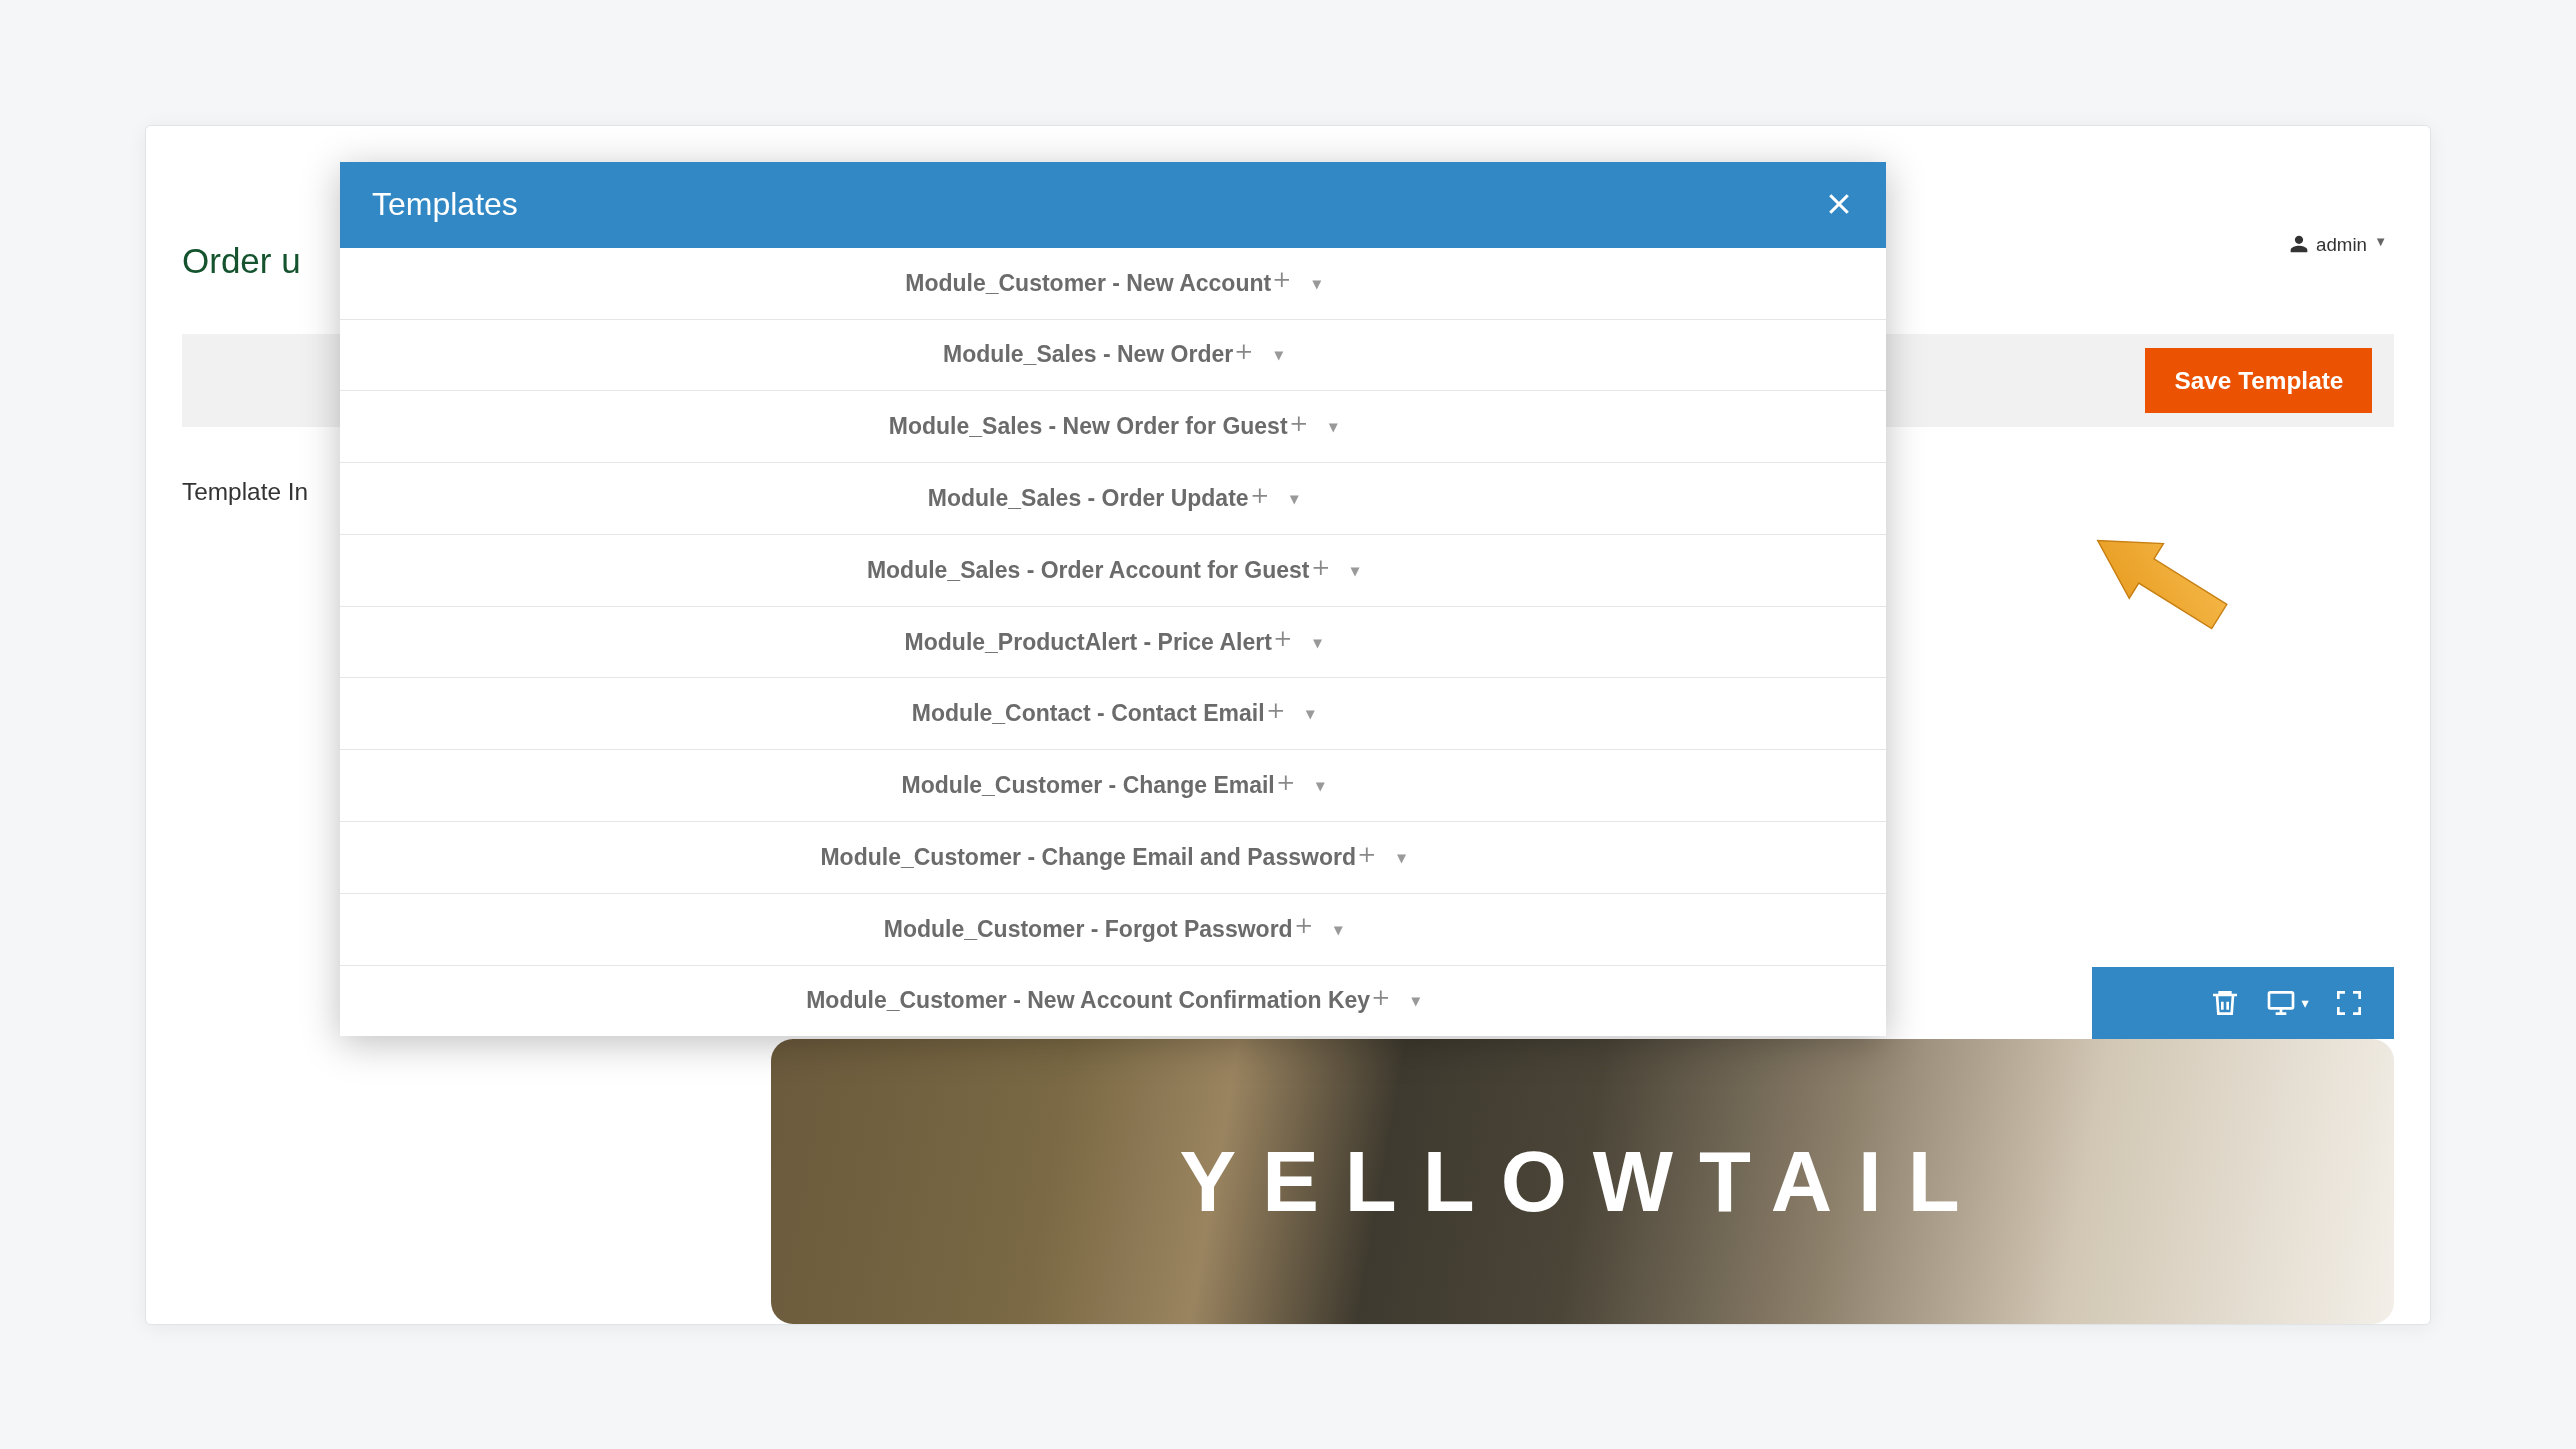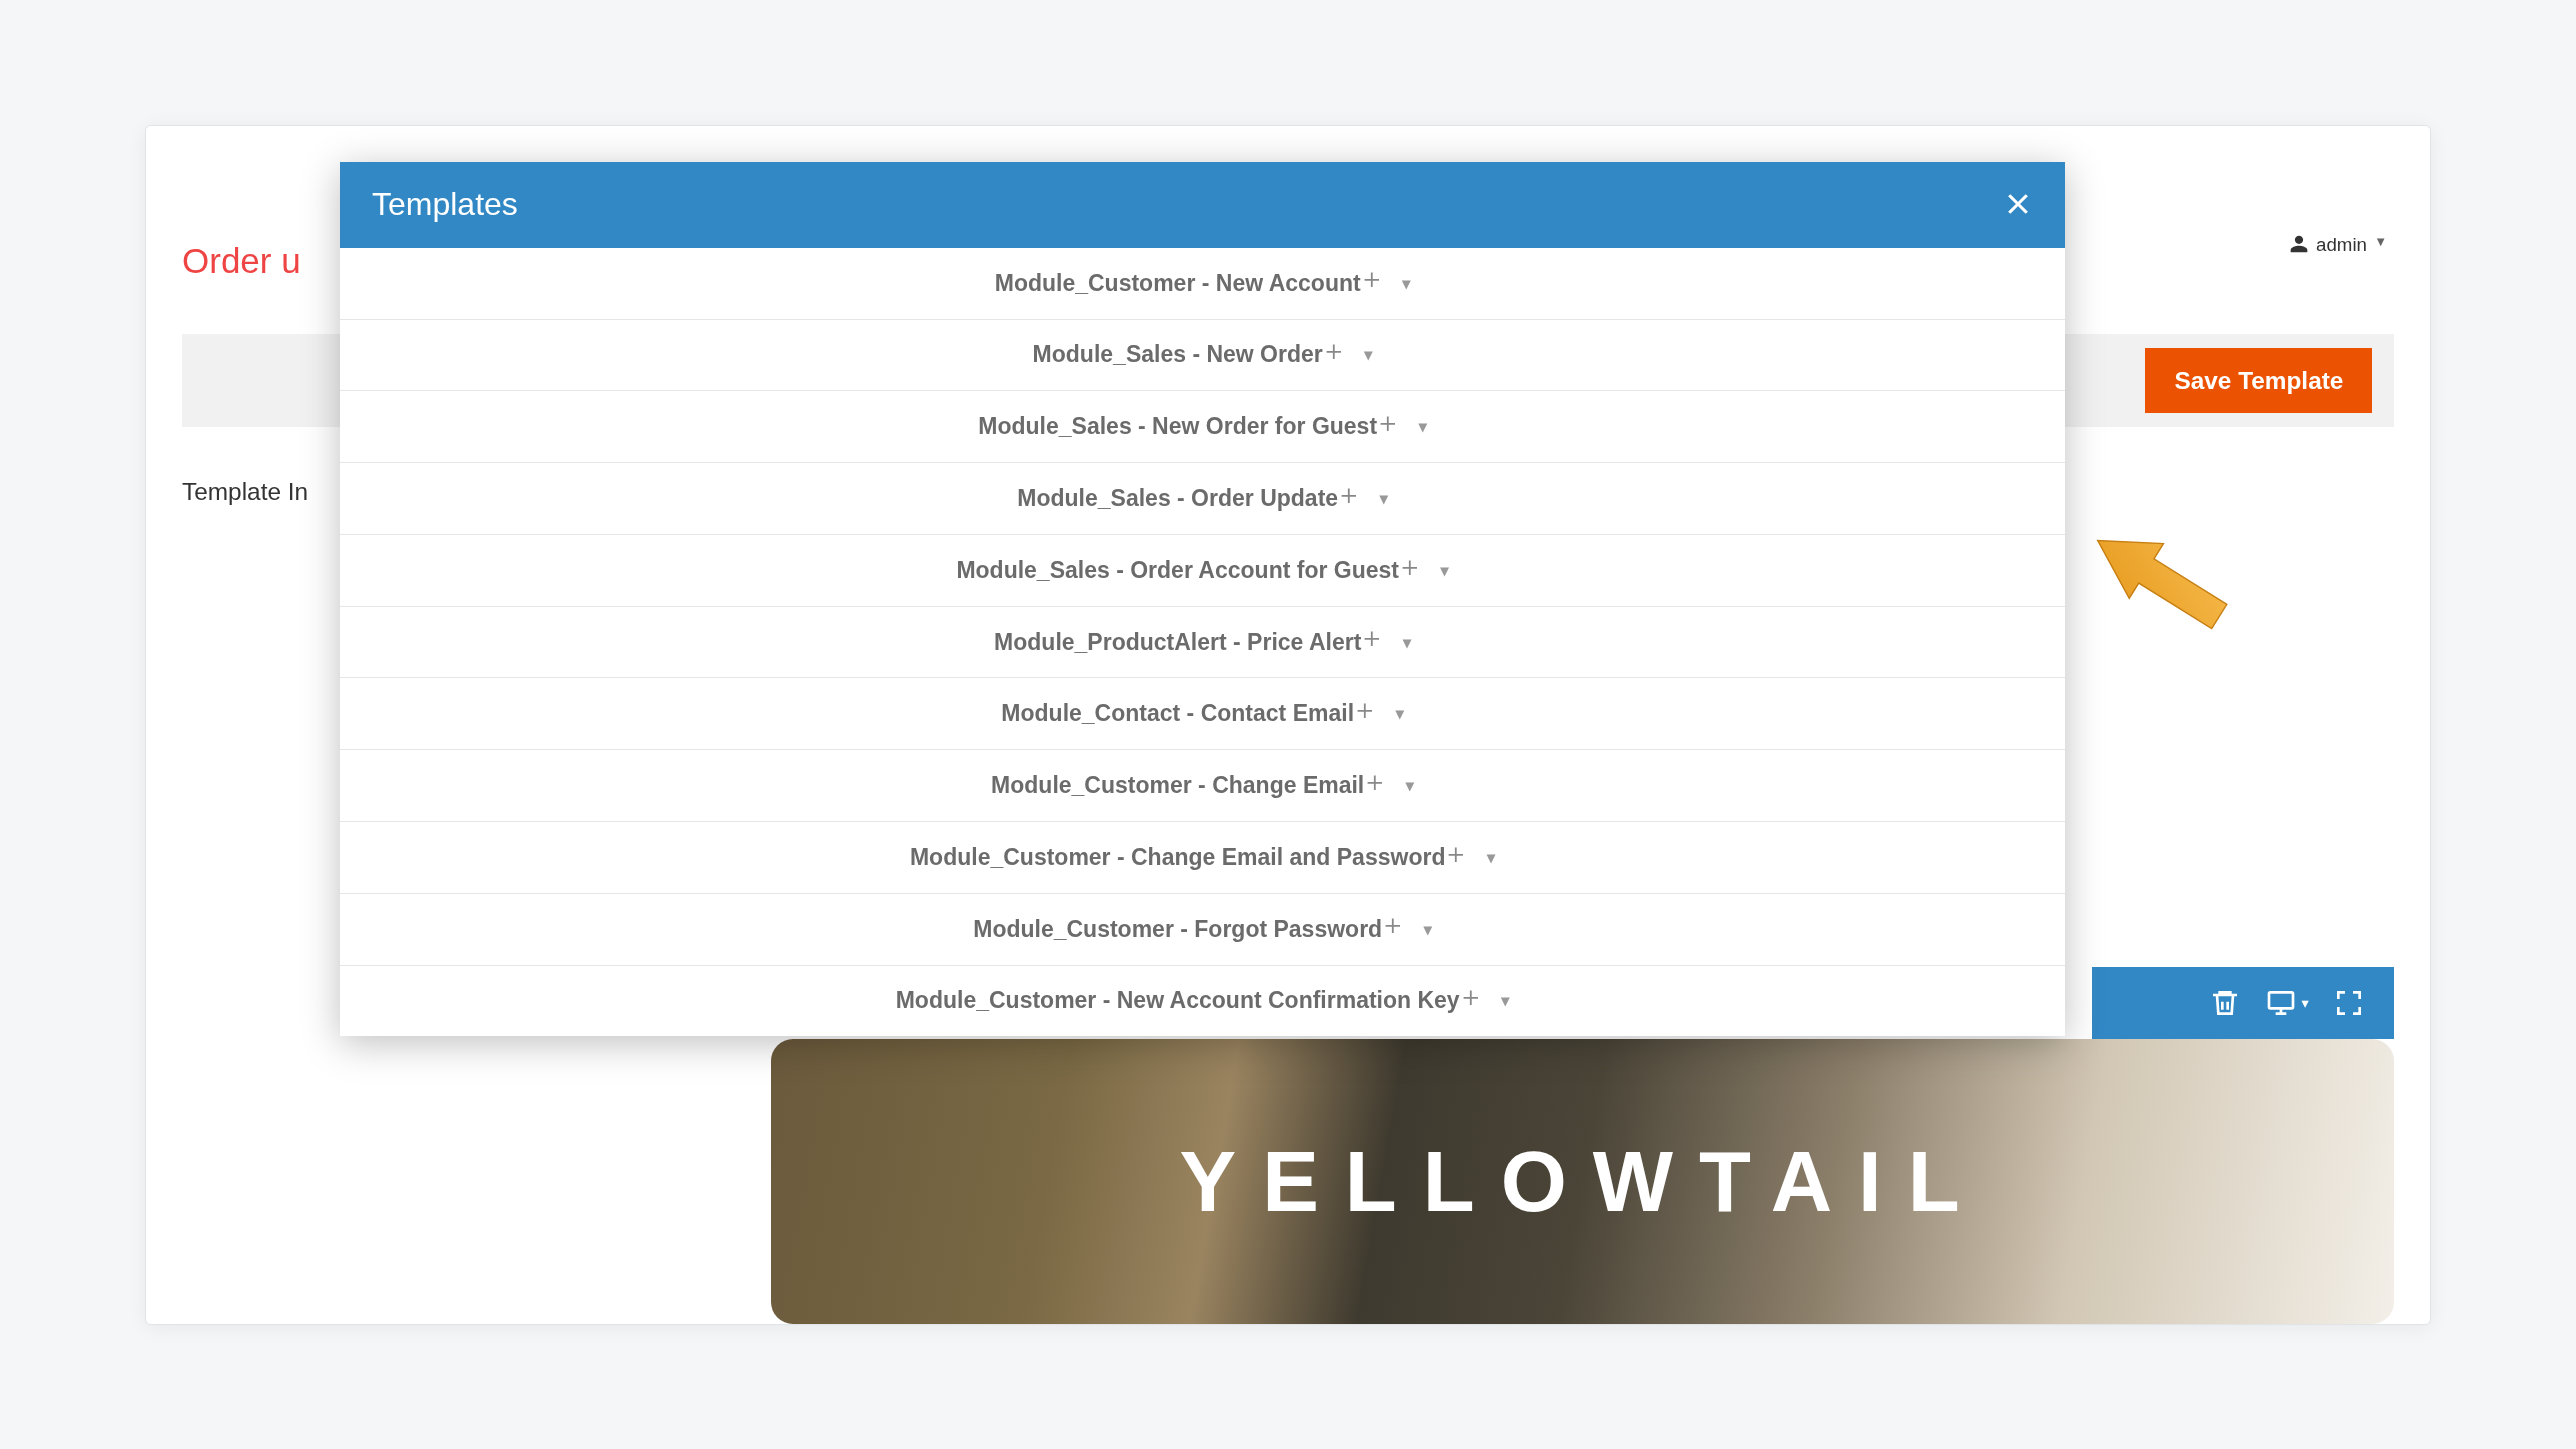"Templates" .modal { width: 1725px -> 1546px }
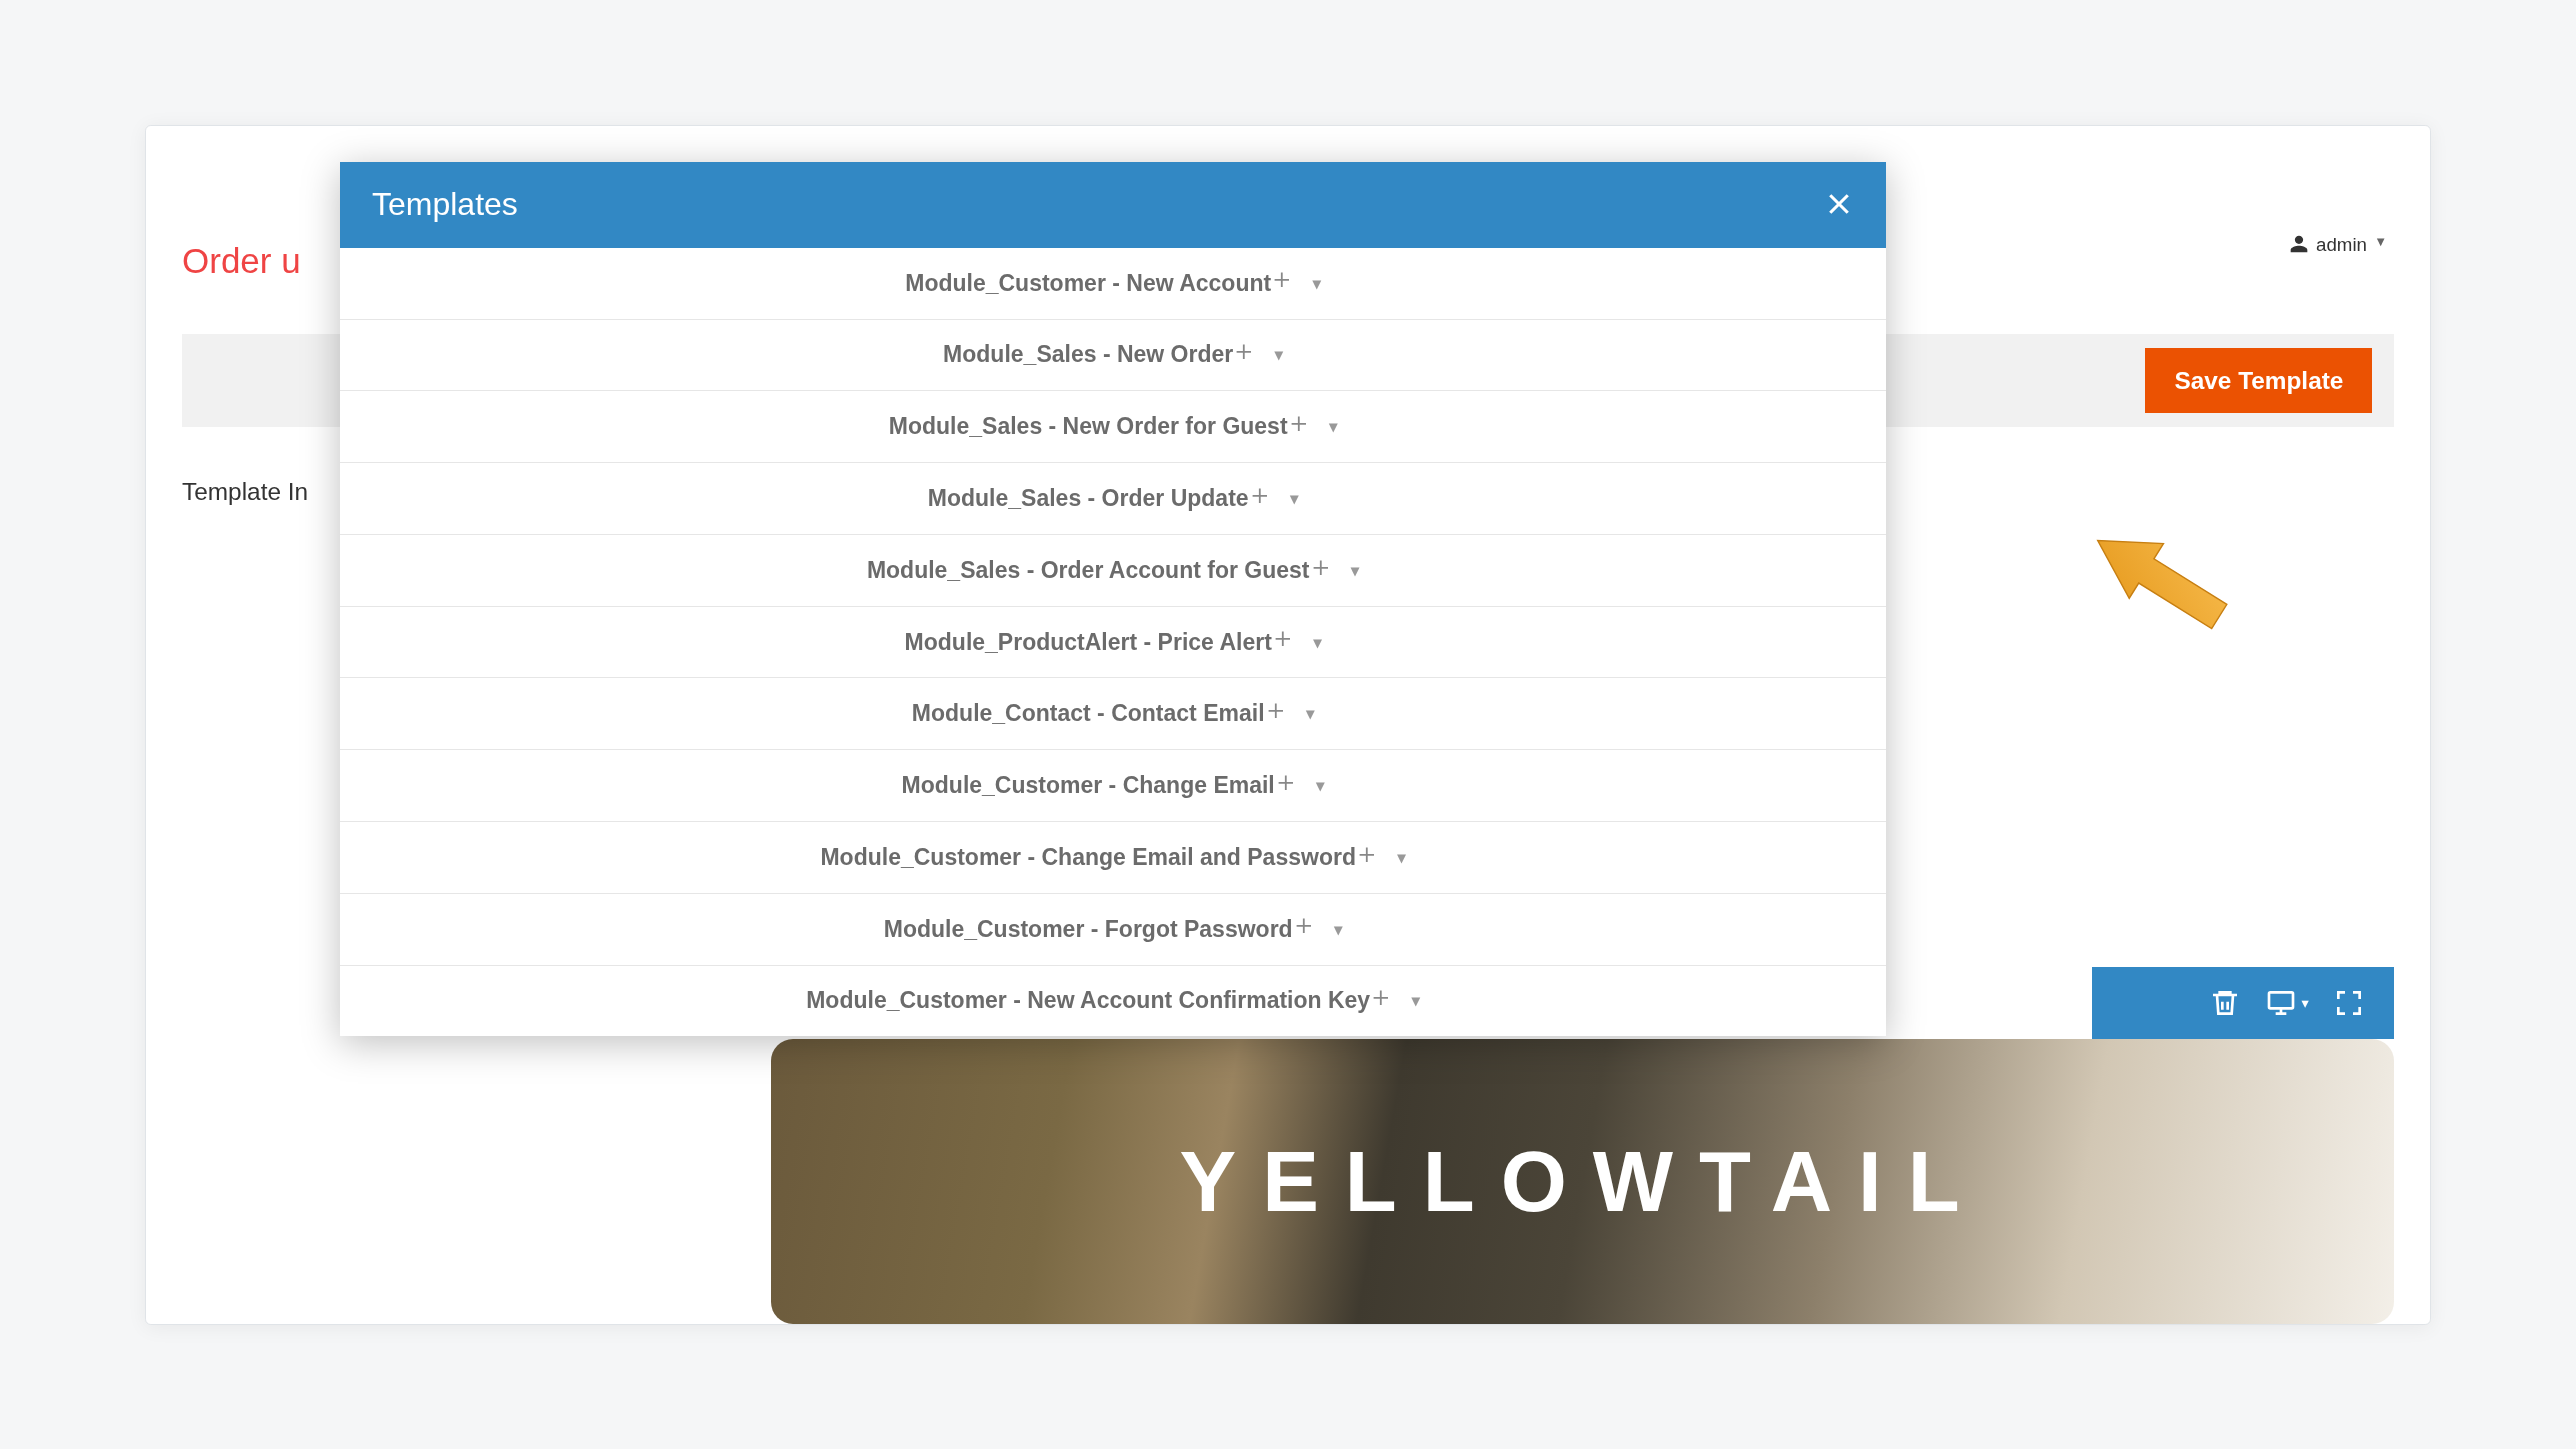"Order u" .page-header { color: #ef4444 -> #14532d }
